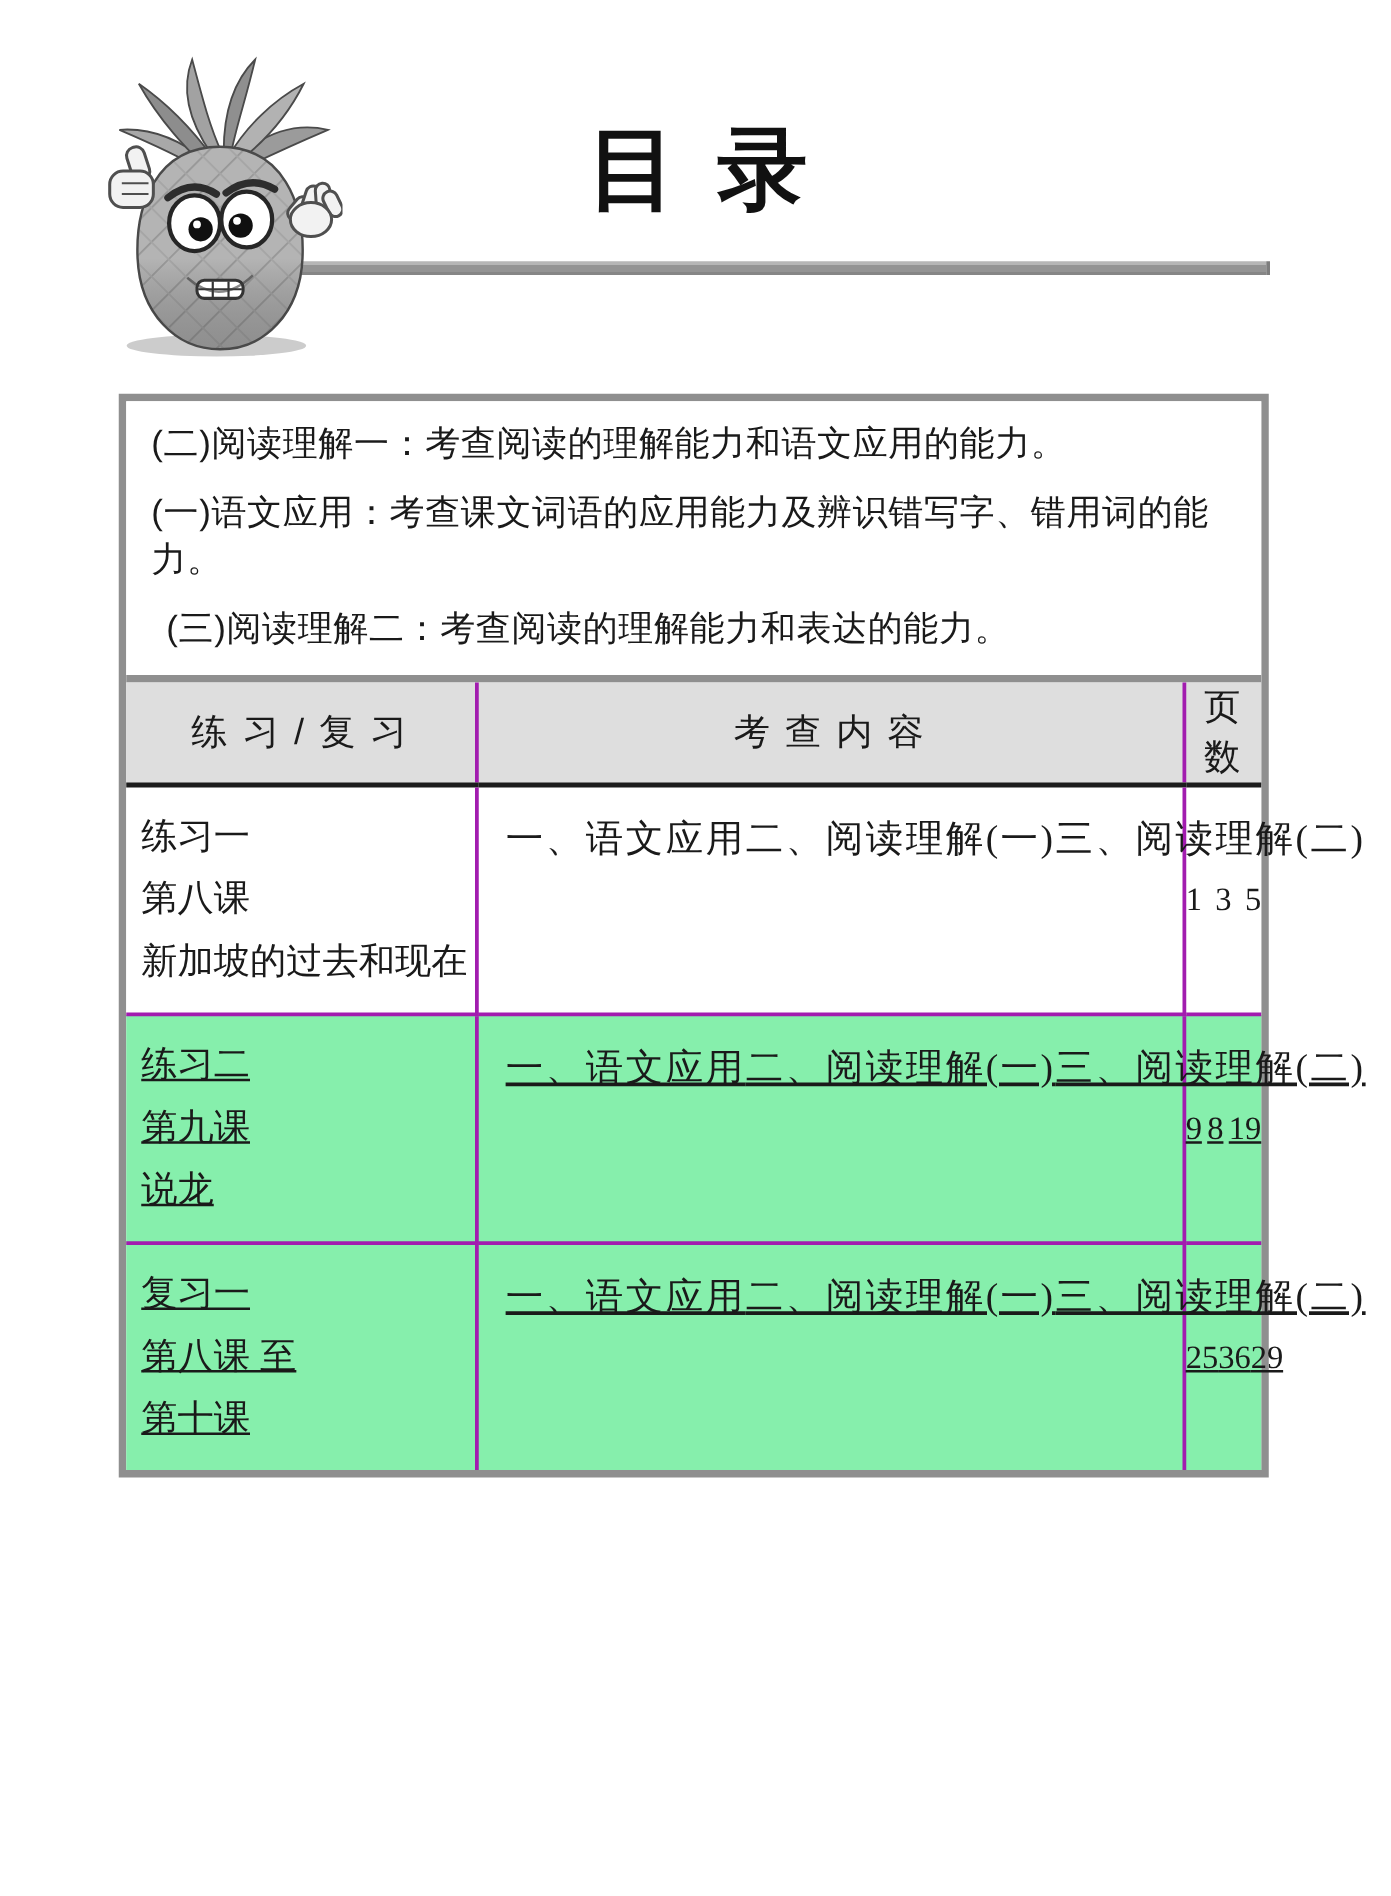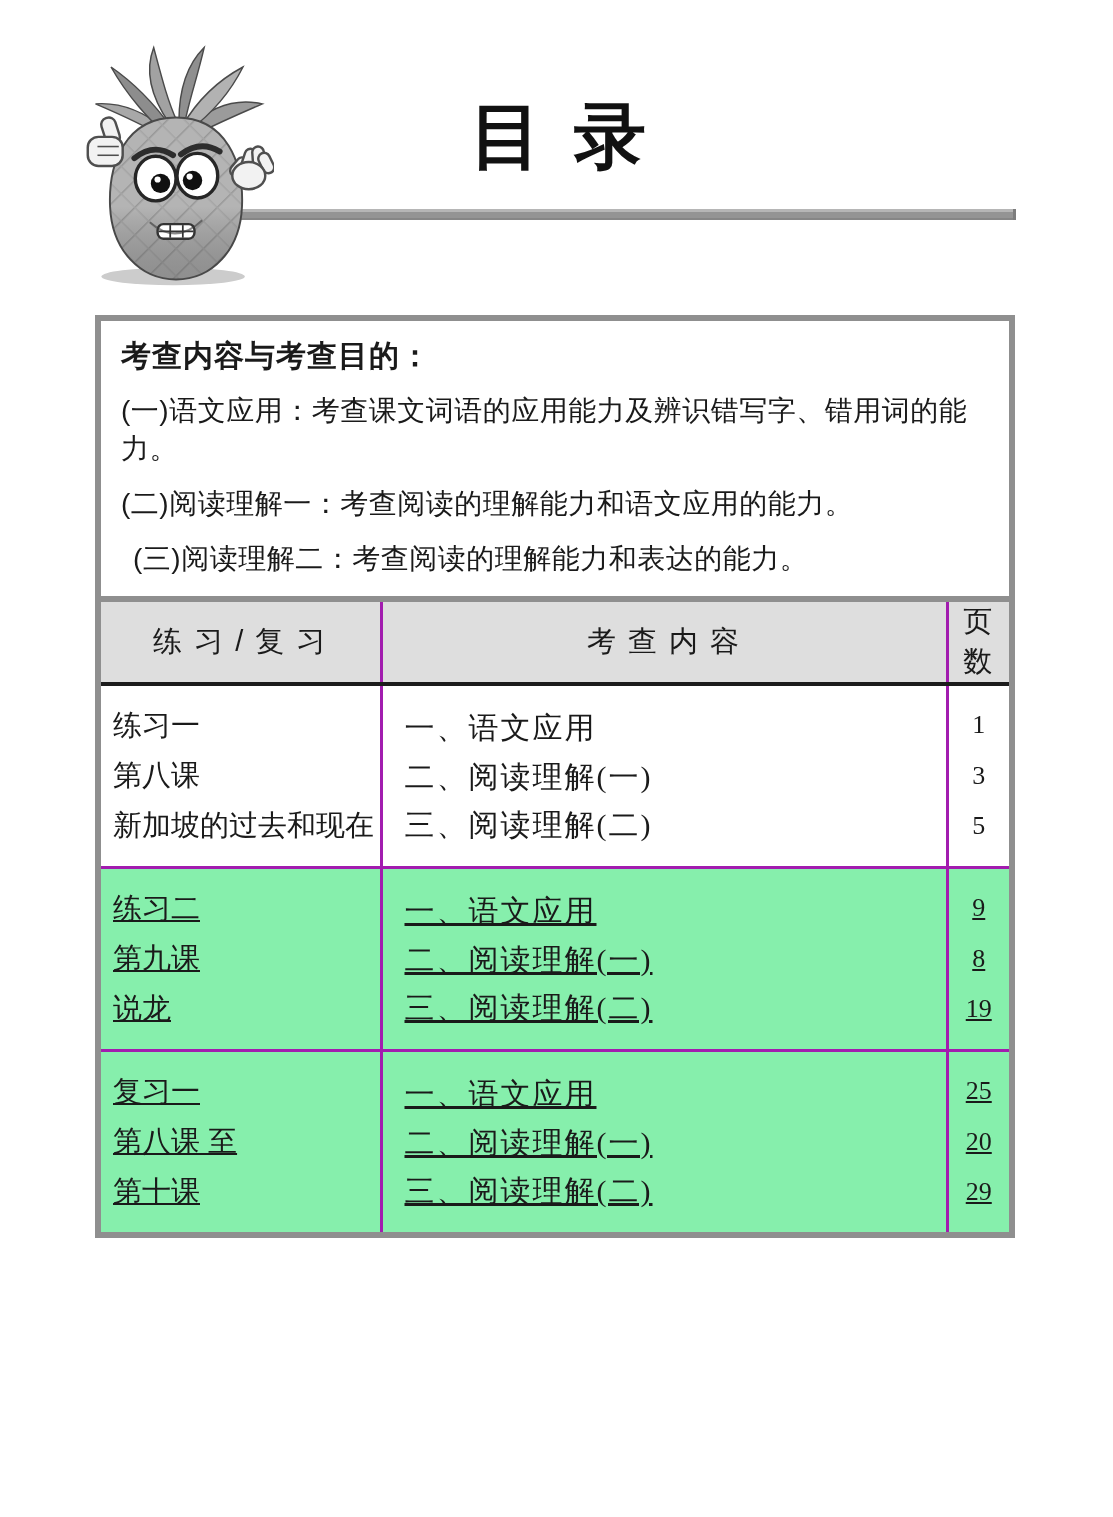"考查内容与考查目的：" div.intro-heading { html: <div>考查内容与考查目的：</div> -> none }
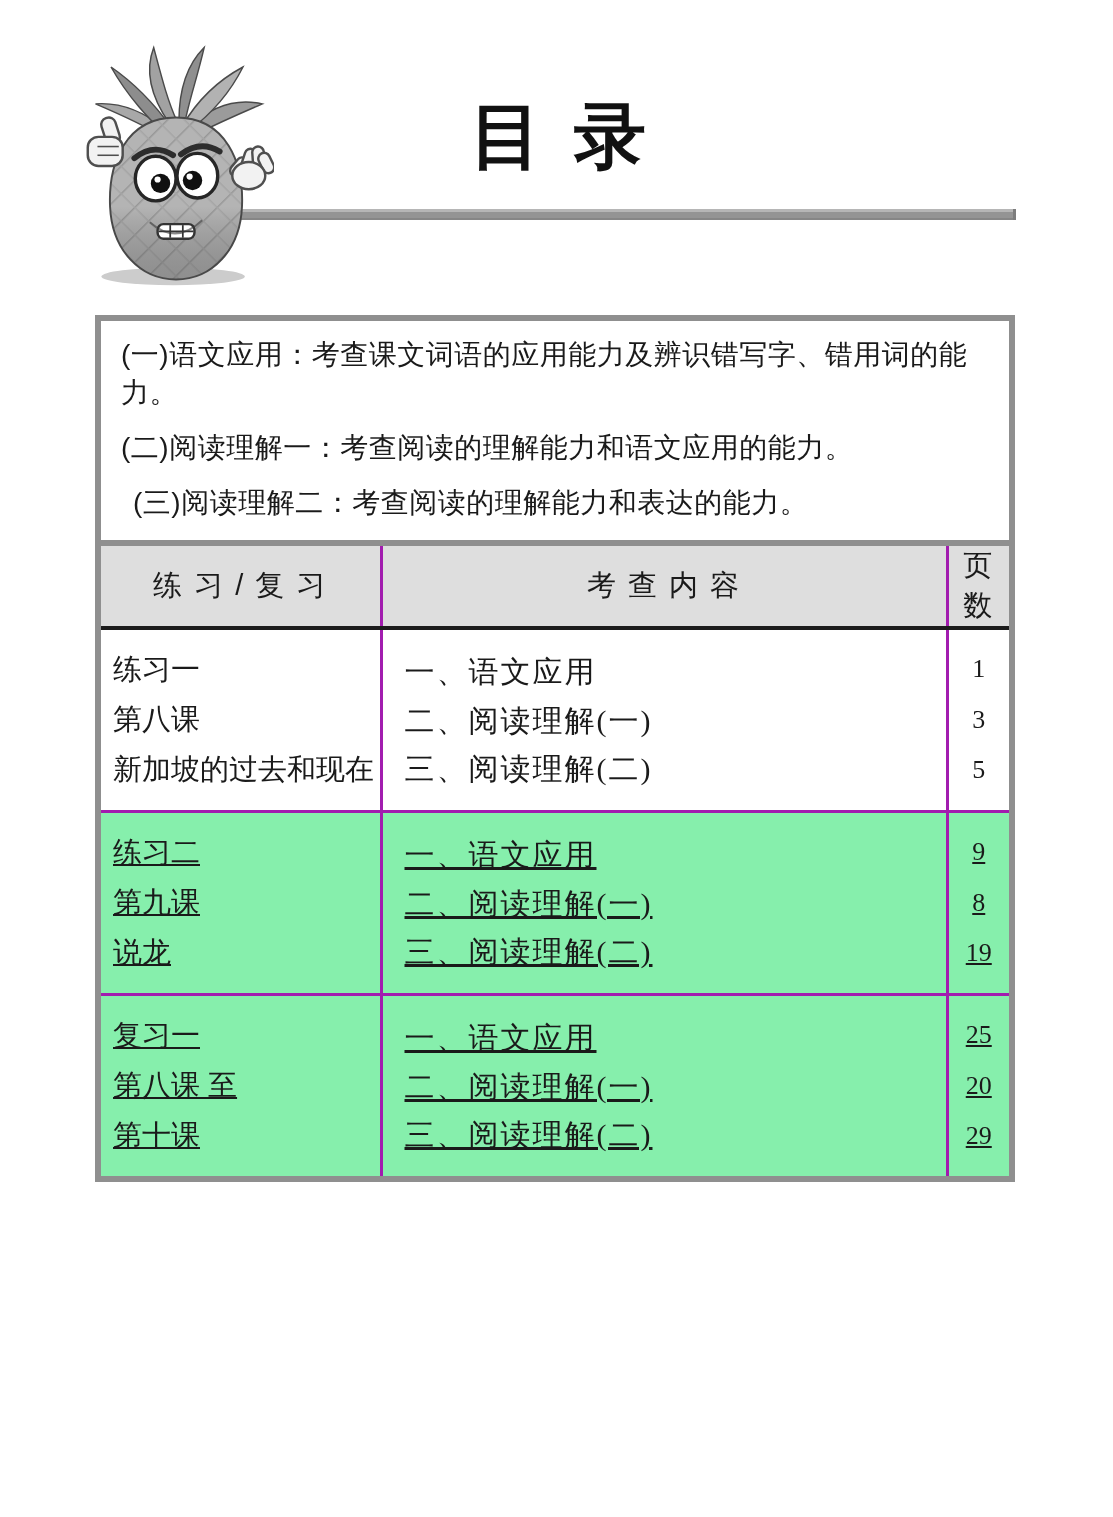"(一)语文应用：考查课文词语的应用能力及辨识错写字、错用词的能力。" div.intro-item { order: before "(二)阅读理解一：考查阅读的理解能力和语文应用的能力。" -> after "(二)阅读理解一：考查阅读的理解能力和语文应用的能力。" }
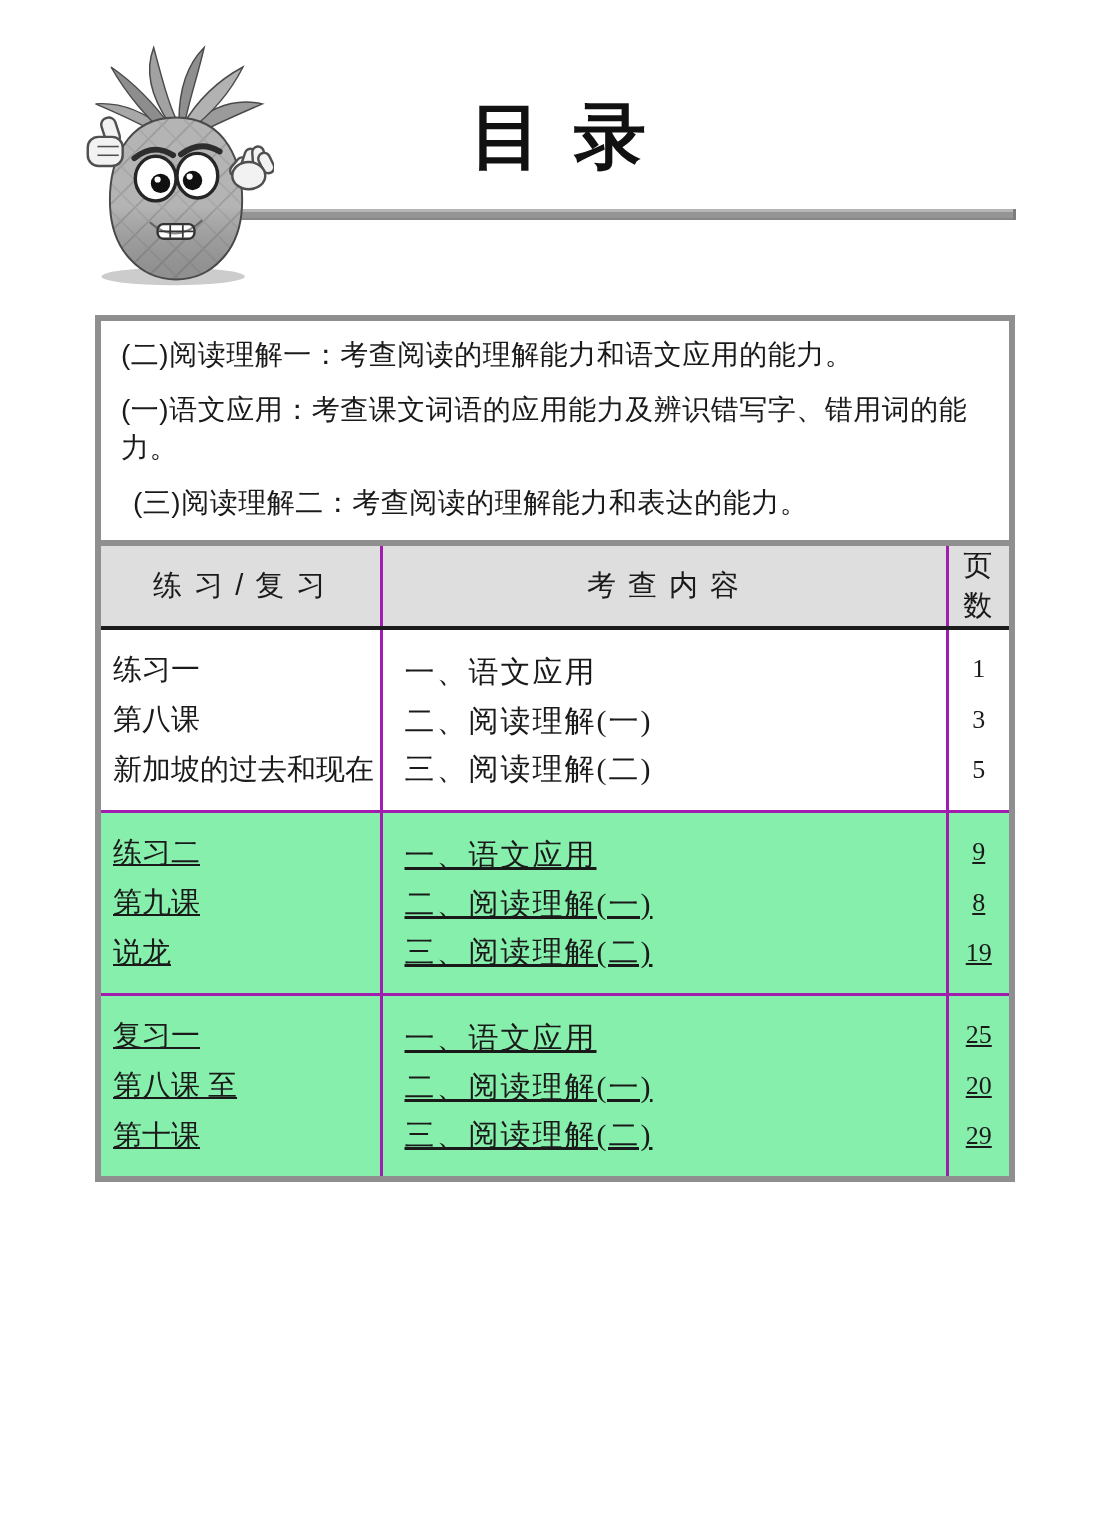"一、语文应用" .v-stack { flex-direction: column -> row }
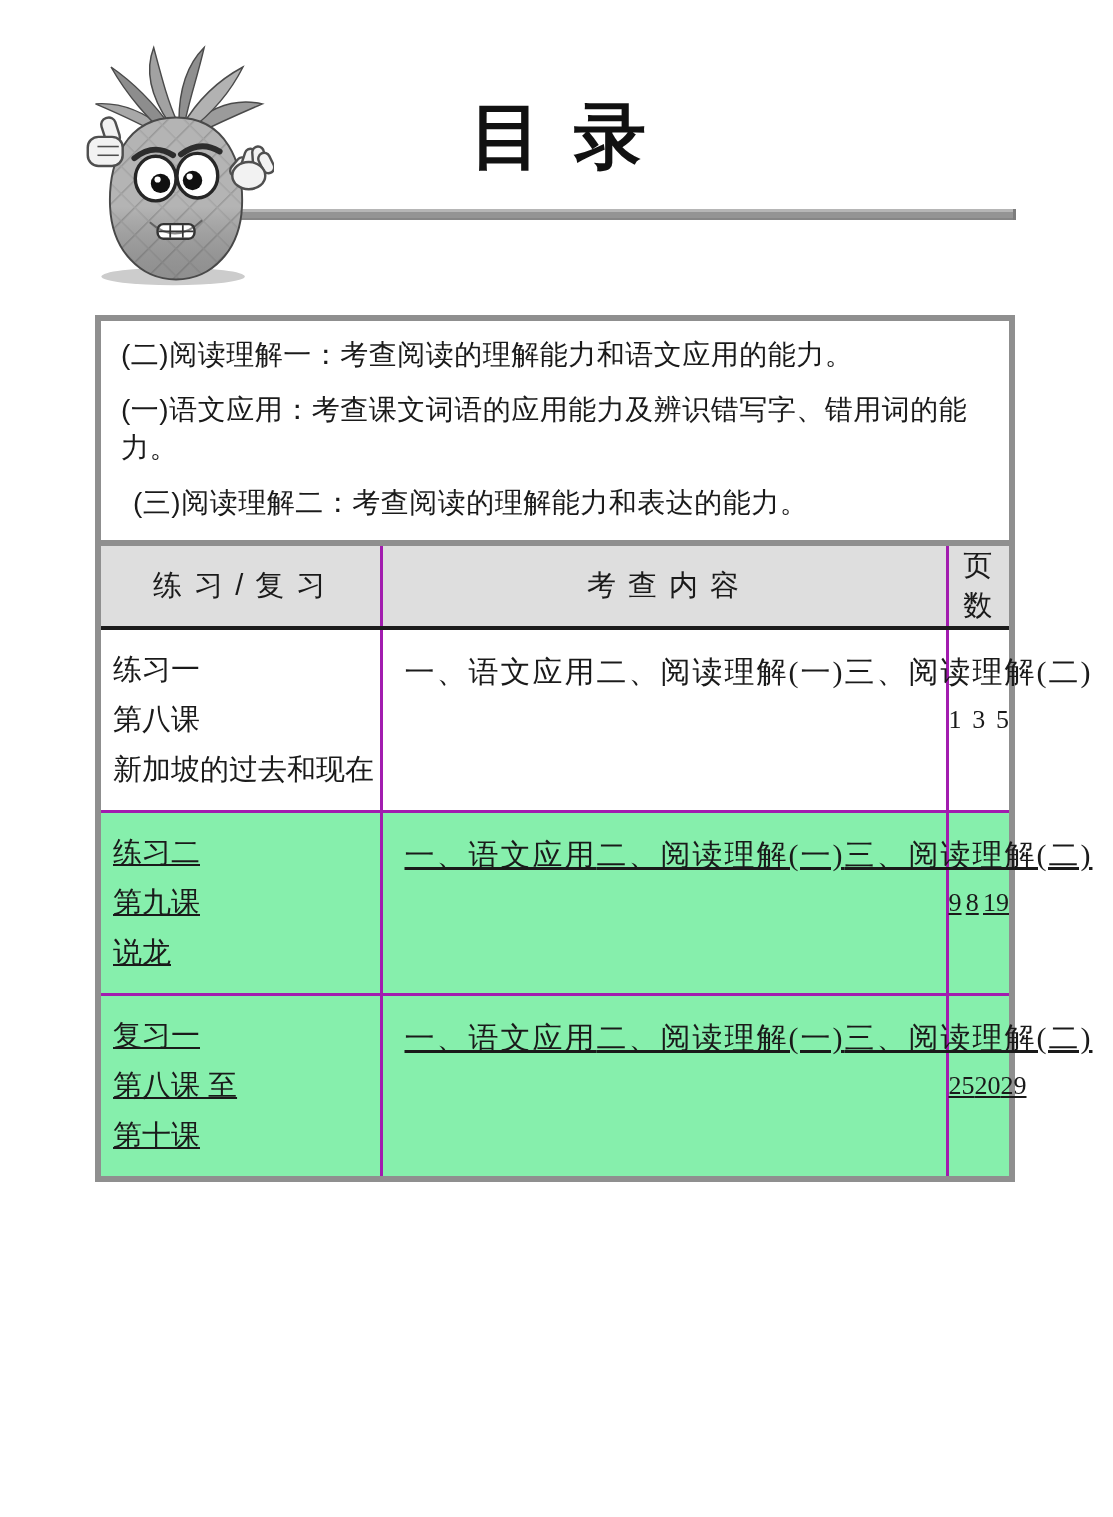"20" div.pnum { text: 20 -> 36 }
